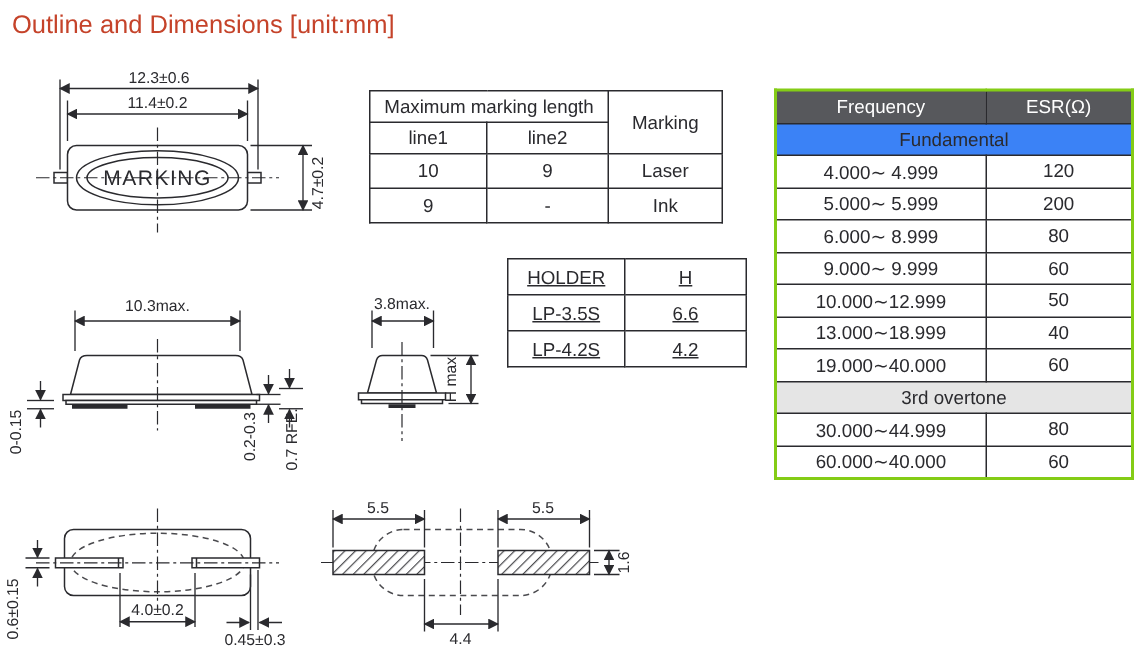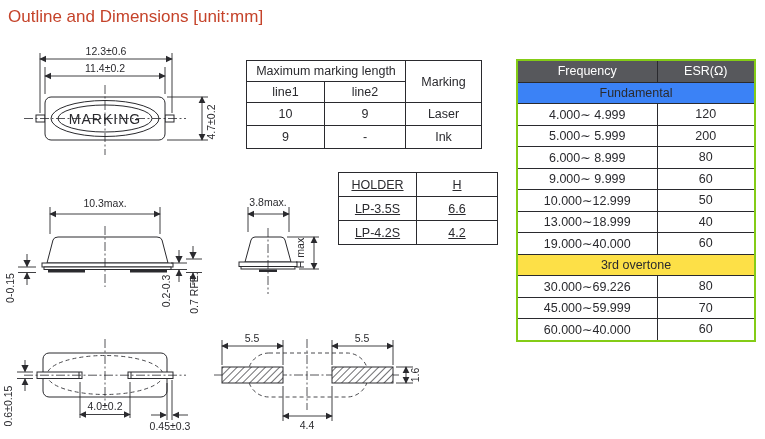"3rd overtone" .t-esr td.section.ot { background: #fde047 -> #e5e5e5 }
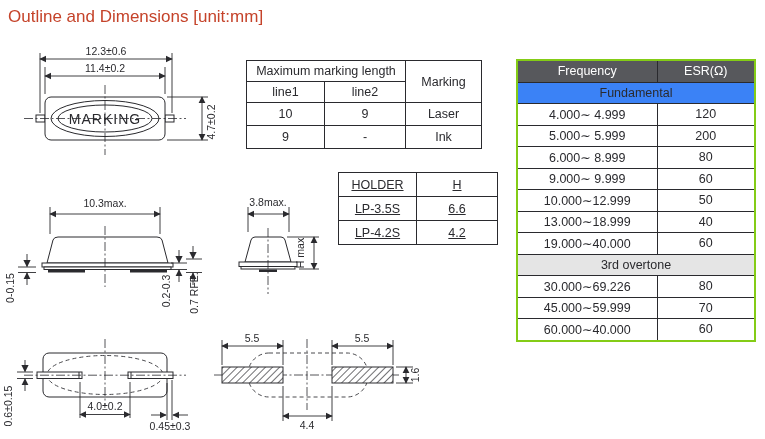"30.000∼69.226" td { text: 69.226 -> 44.999 }
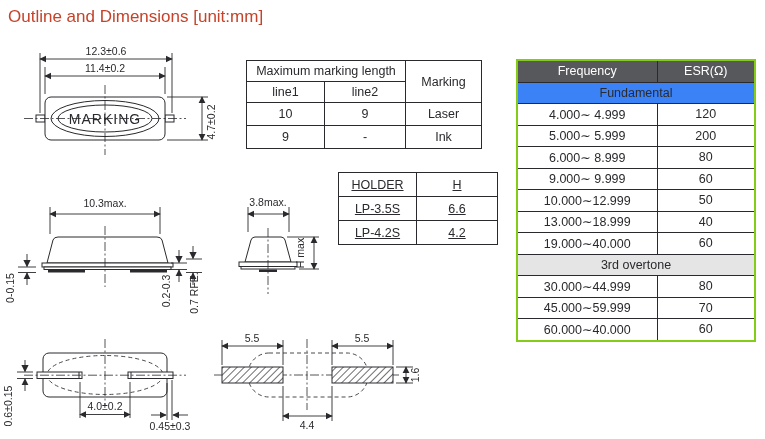"45.000∼59.999" tr { html: <tr> <td>45.000∼59.999</td> <td>70</td> </tr> -> none }
